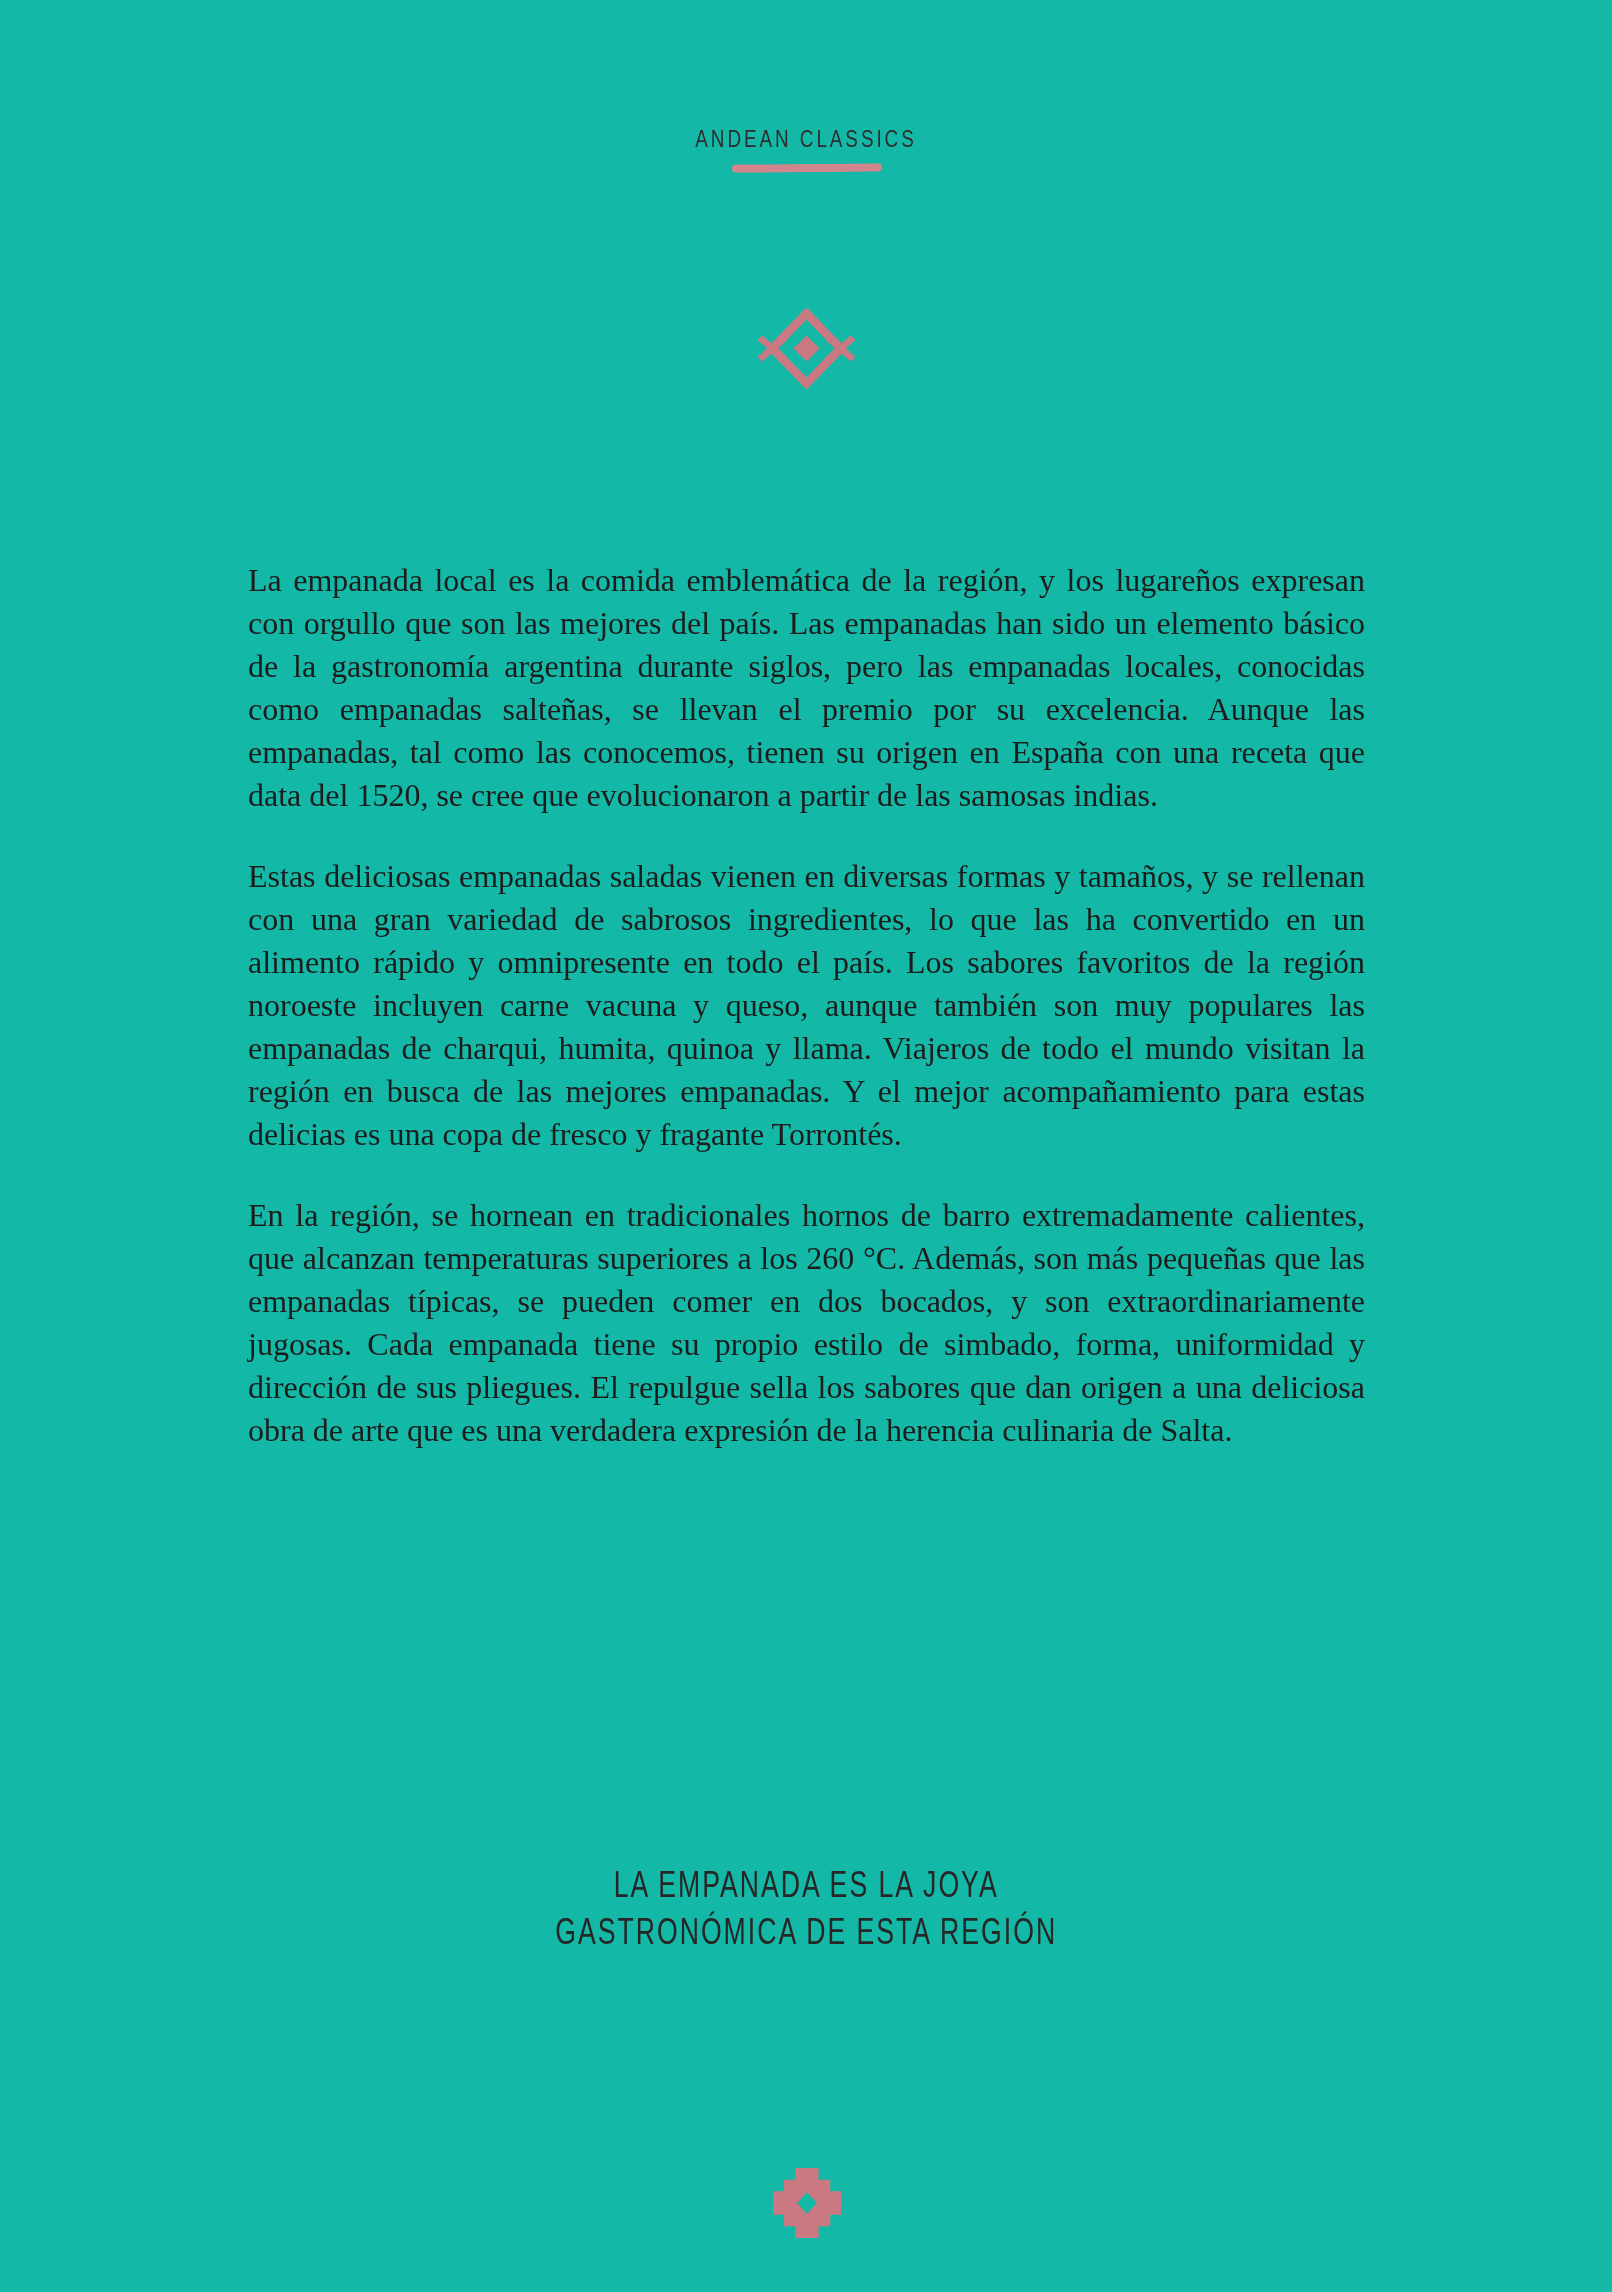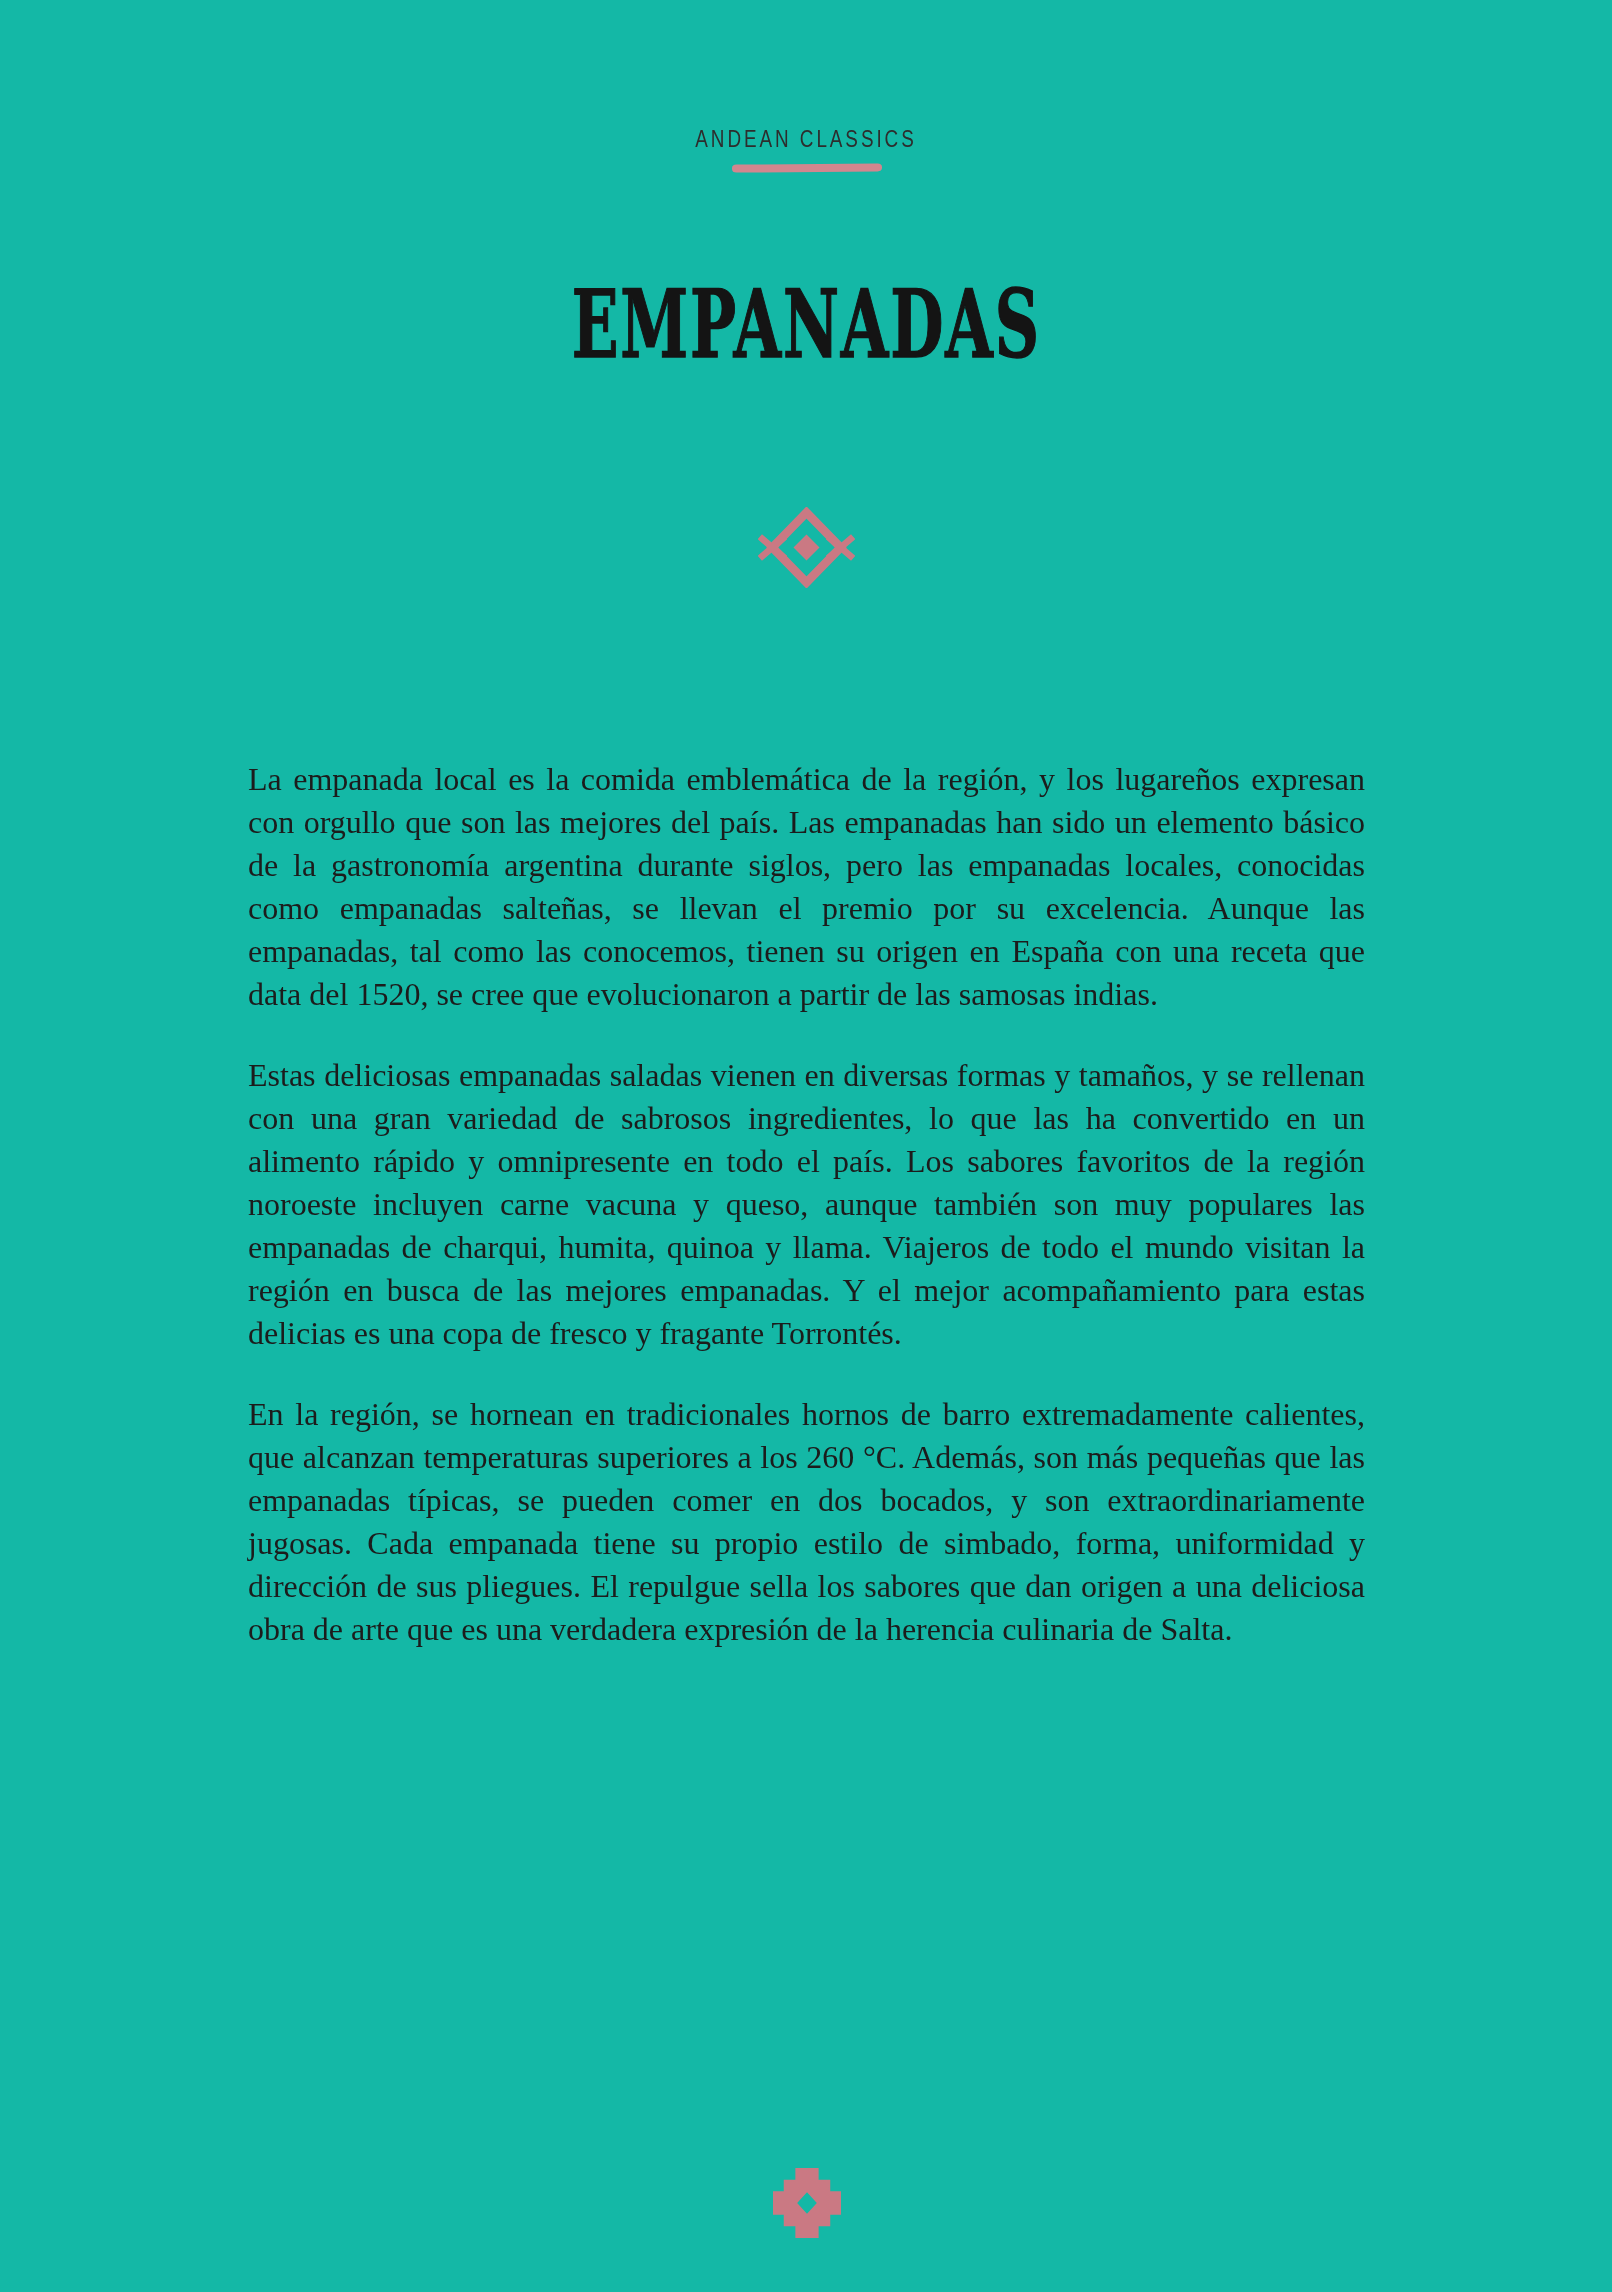"EMPANADAS" h1.title { html: <h1> <span>EMPANADAS</span> </h1> -> none }
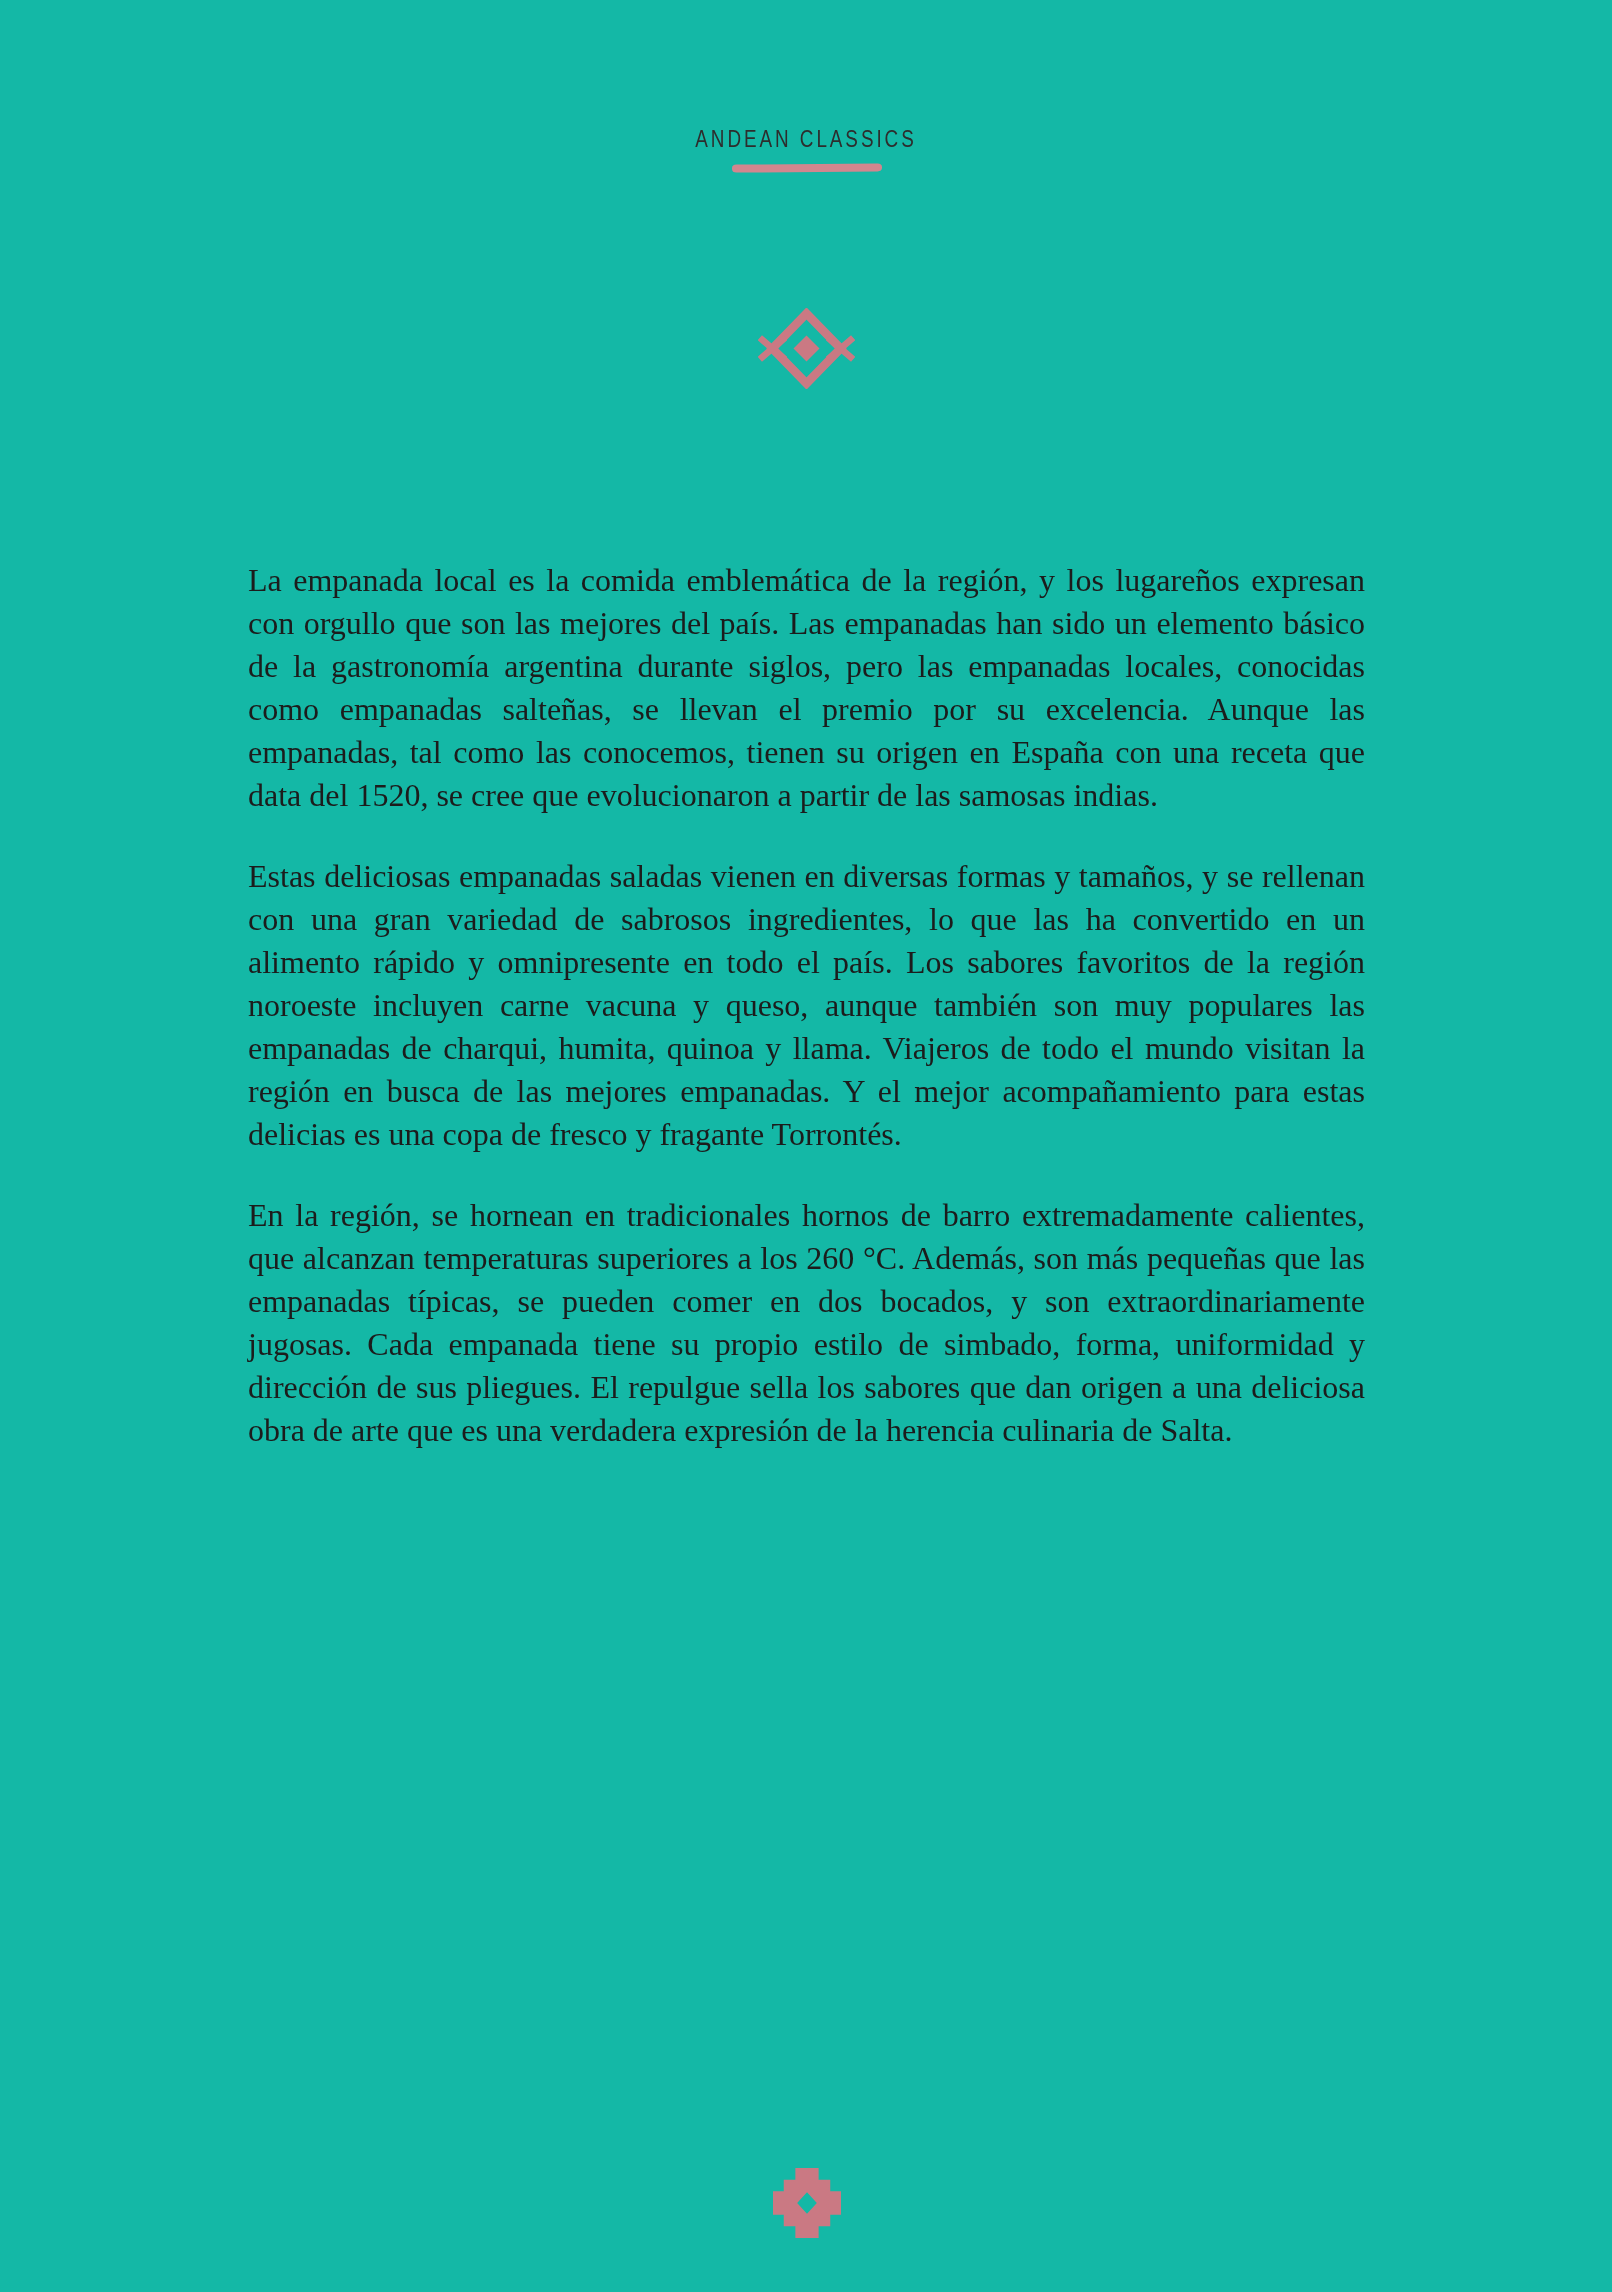"LA EMPANADA ES LA JOYA" div.pullquote { html: none -> <div> <div> <div>LA EMPANADA ES LA JOYA</div> <div>GASTRONÓMICA DE ESTA REGIÓN</div> </div> </div> }
